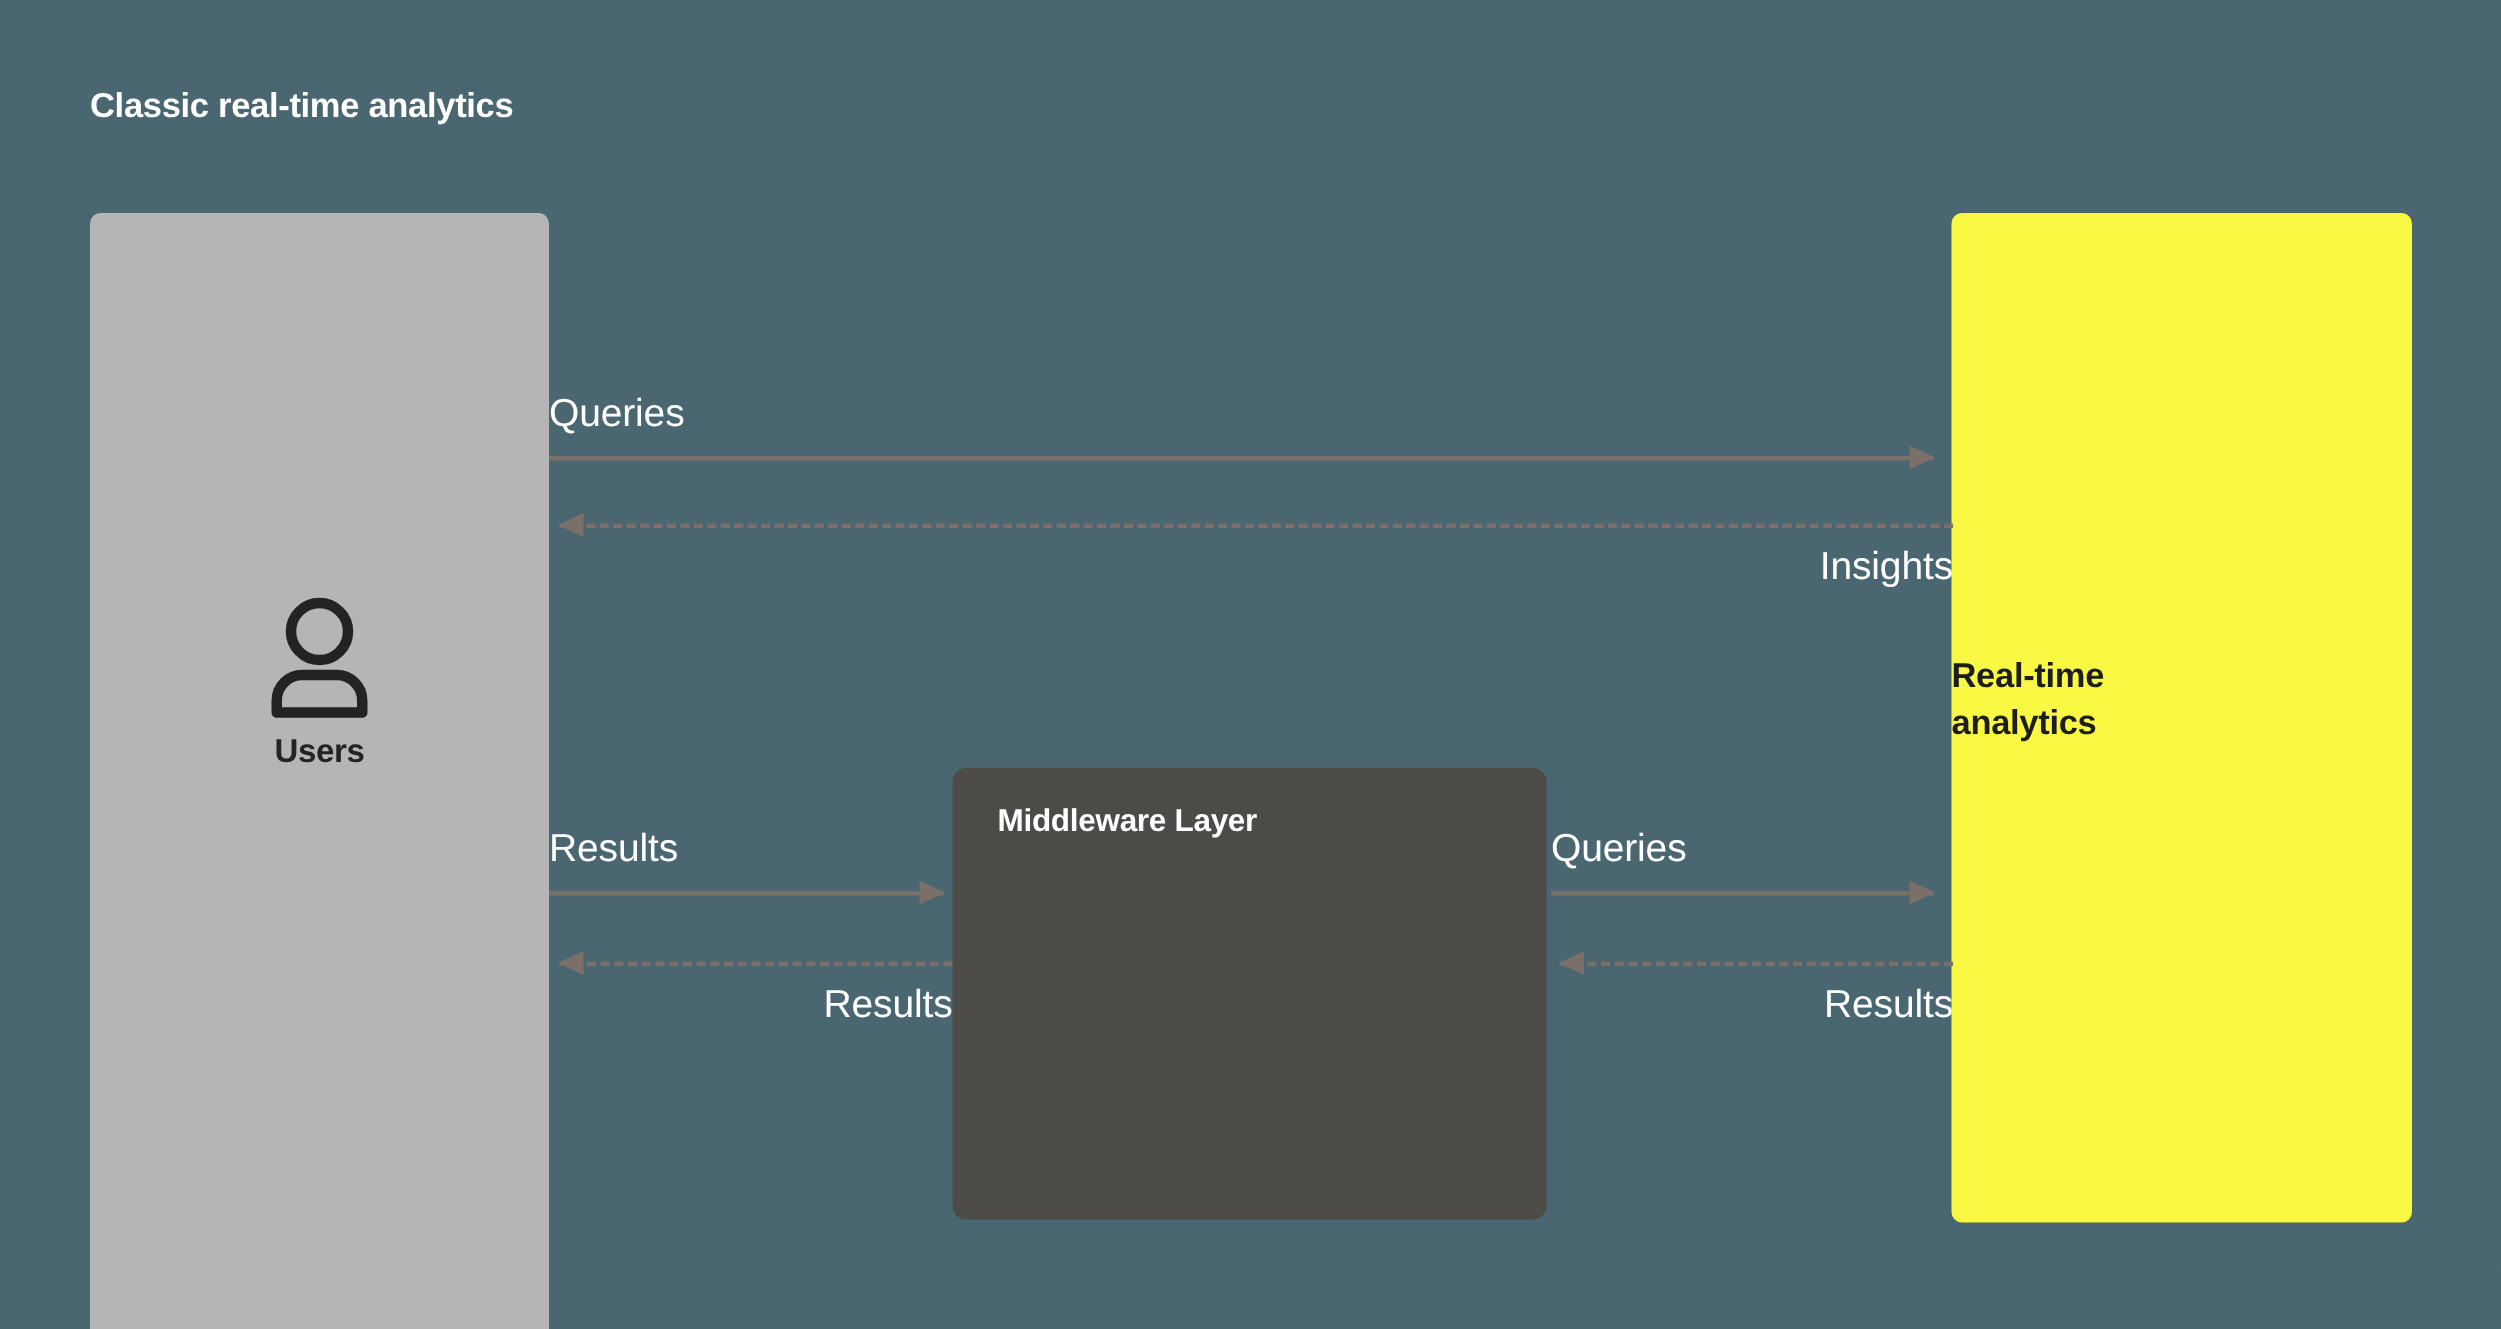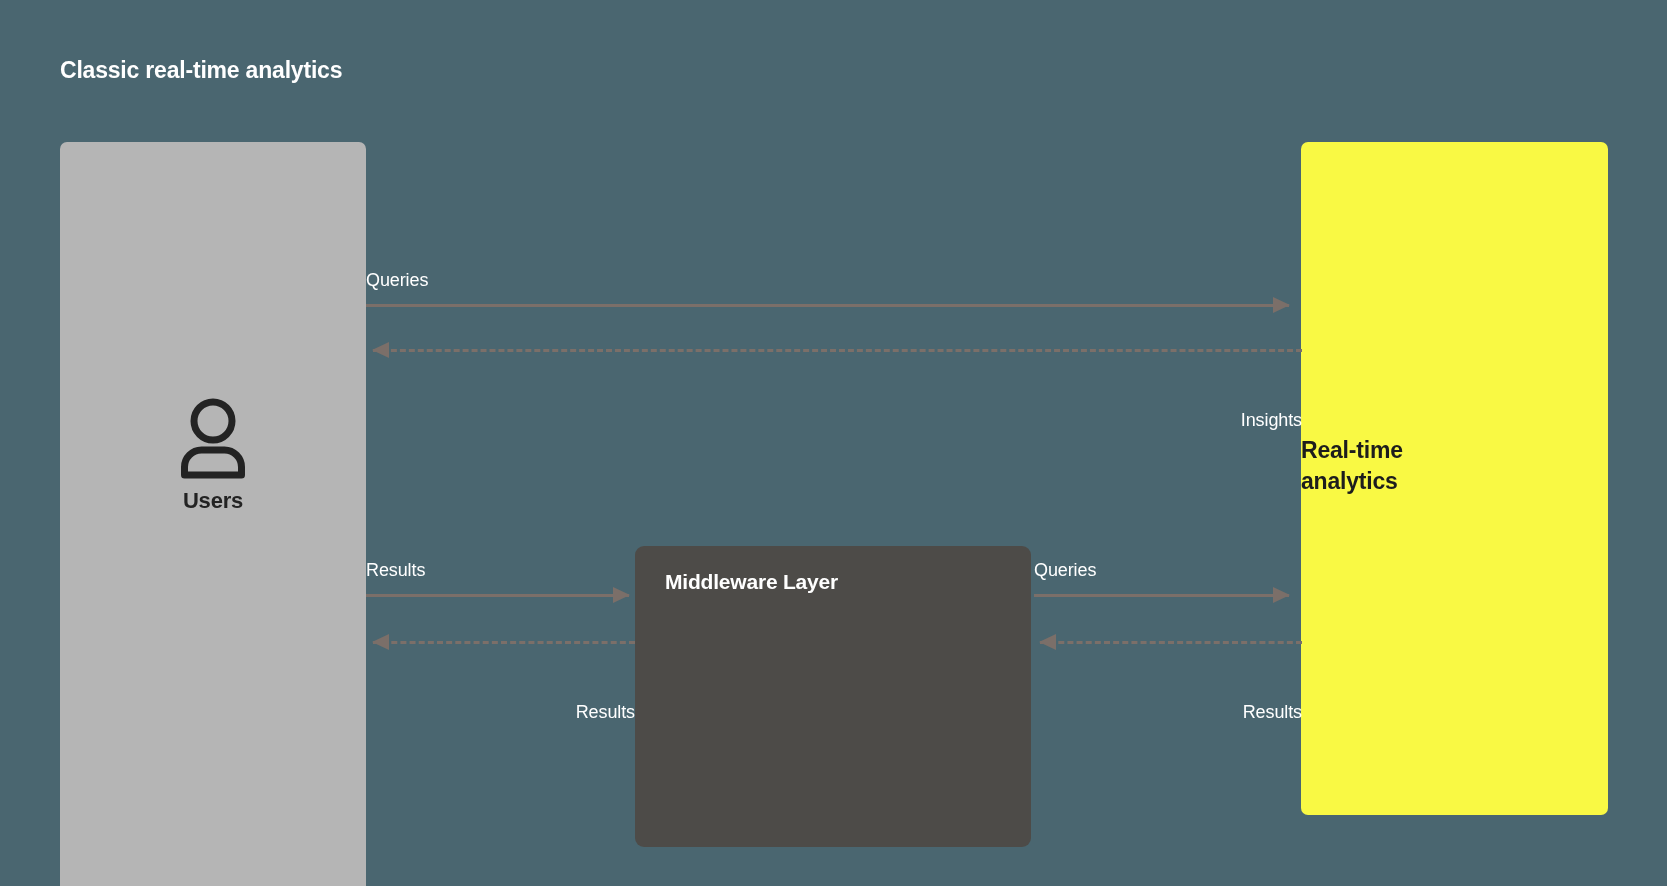"Queries" .edge-label { font-size: 18px -> 26px; margin-top: 48px -> none }
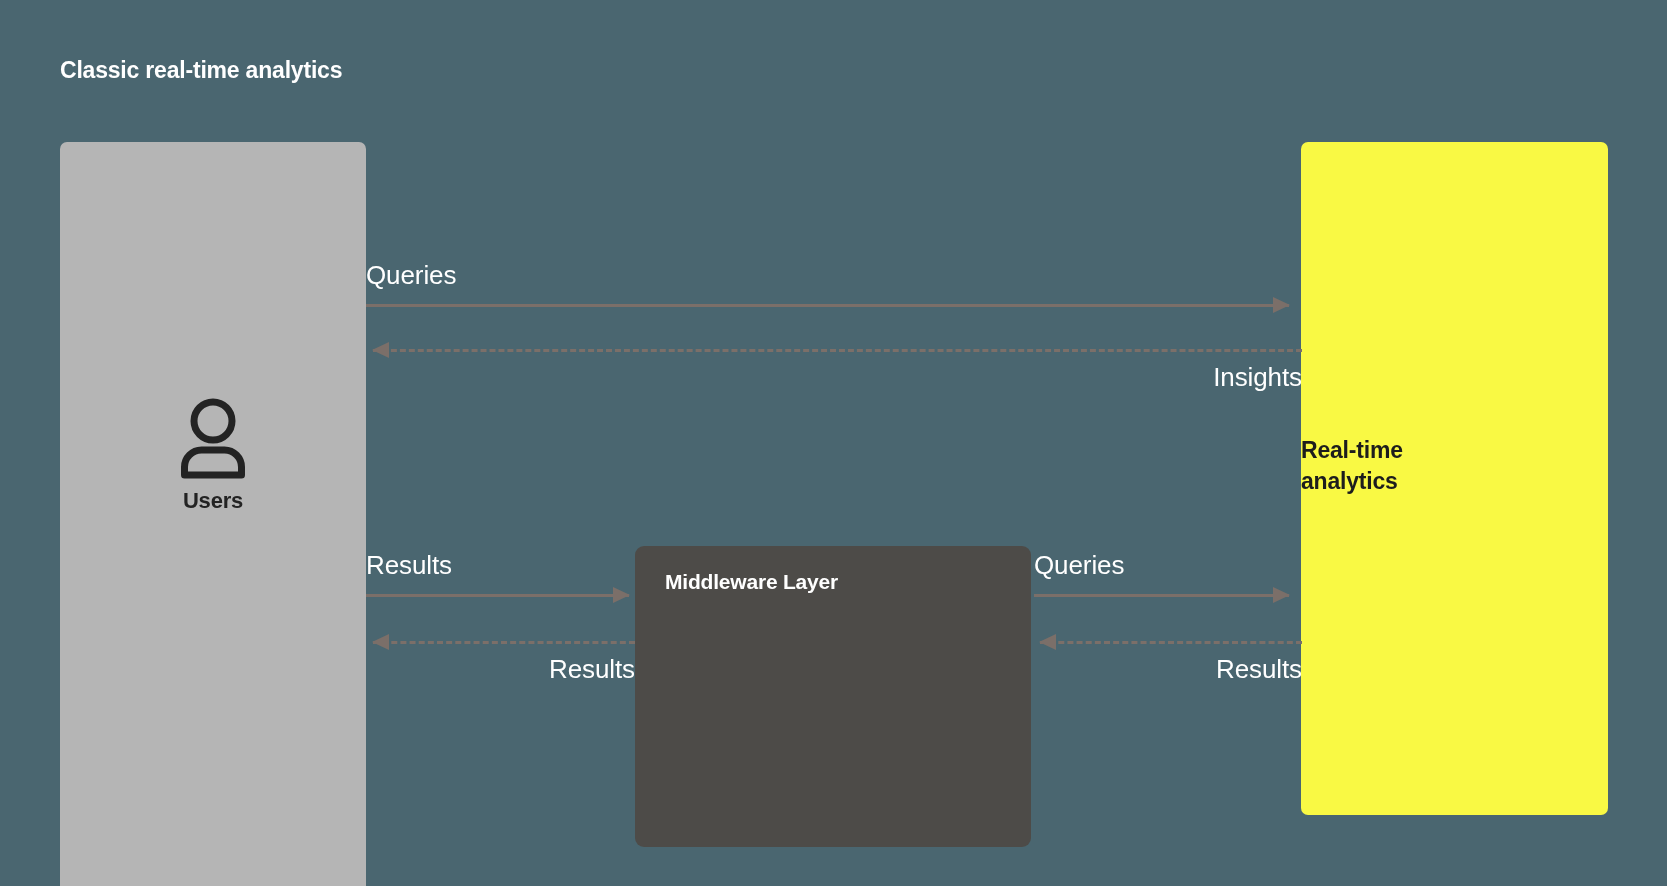"Middleware Layer" .node-middleware { margin-top: 34px -> none }
